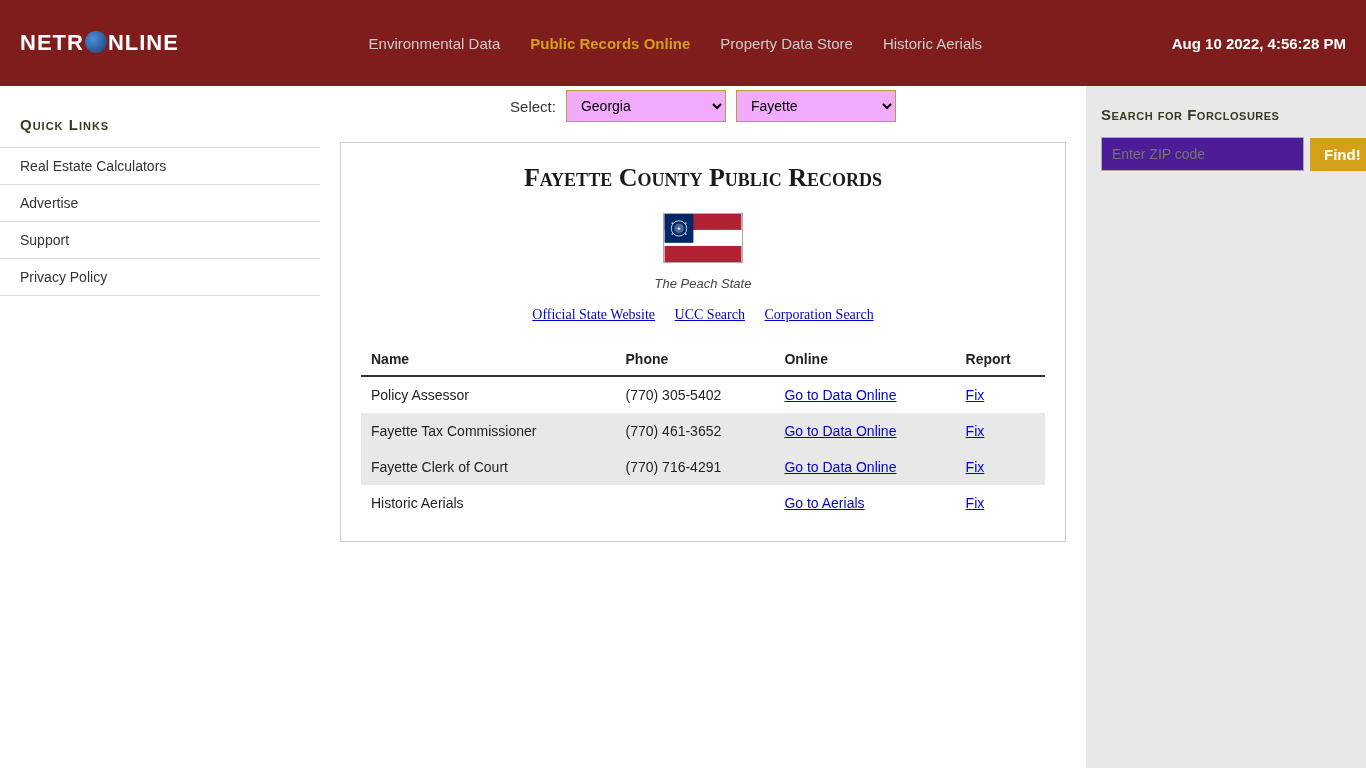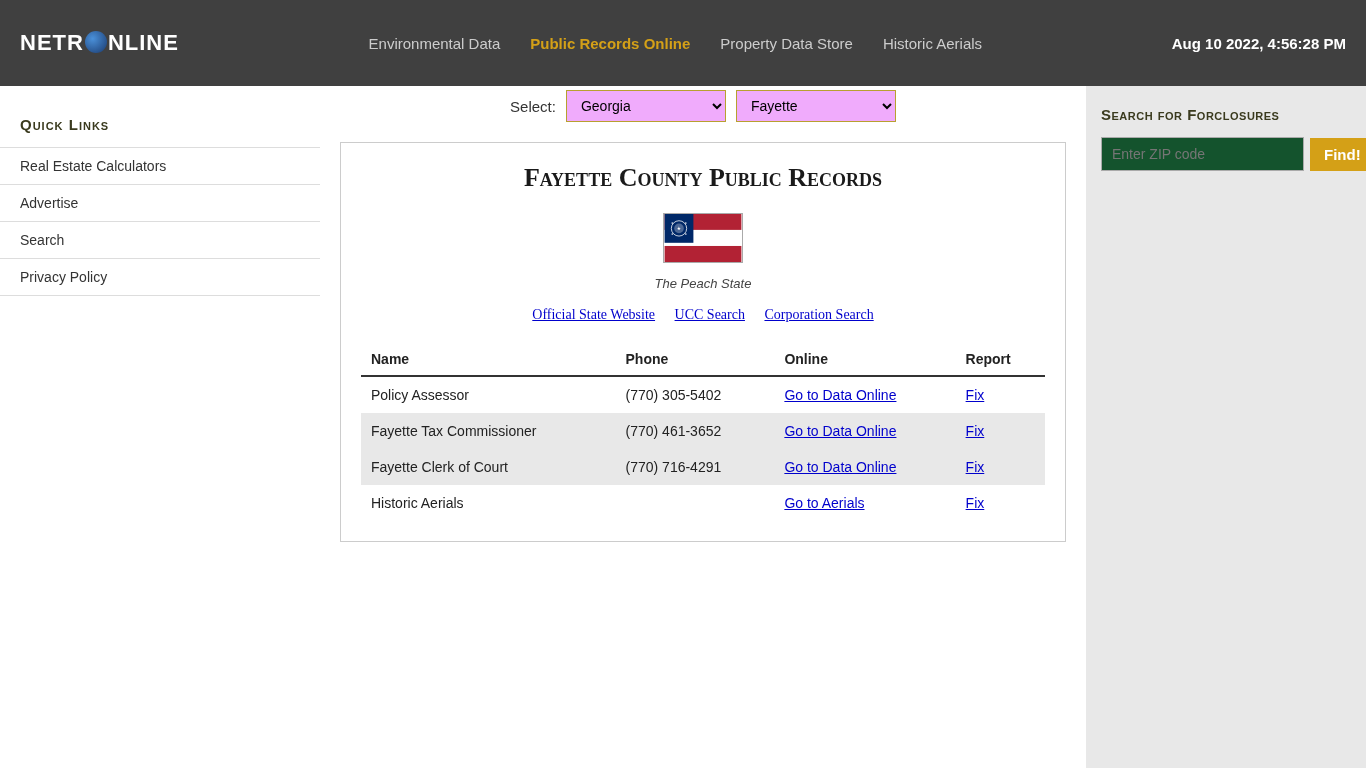"NETR" #header { background: #404040 -> #7f1d1d }
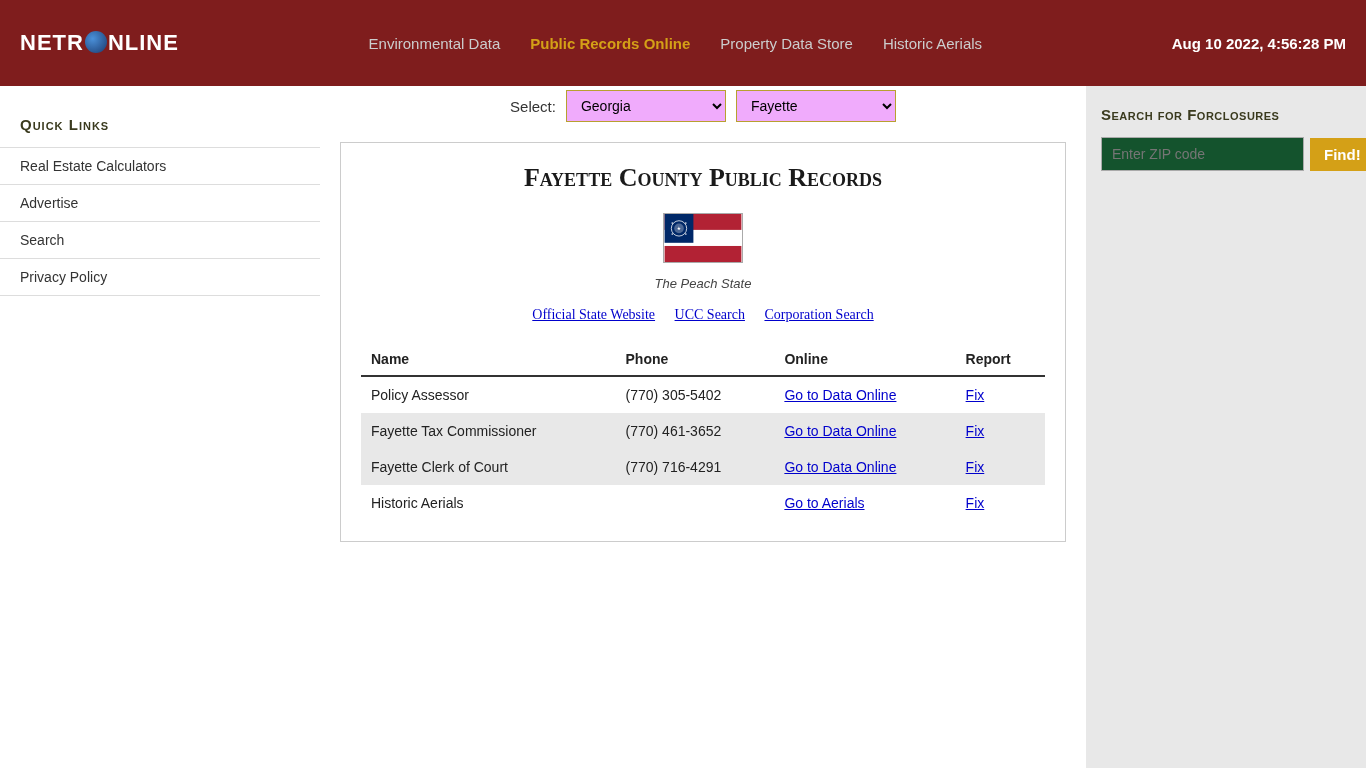"Enter ZIP code" #zip-input { background: #14532d -> #4c1d95 }
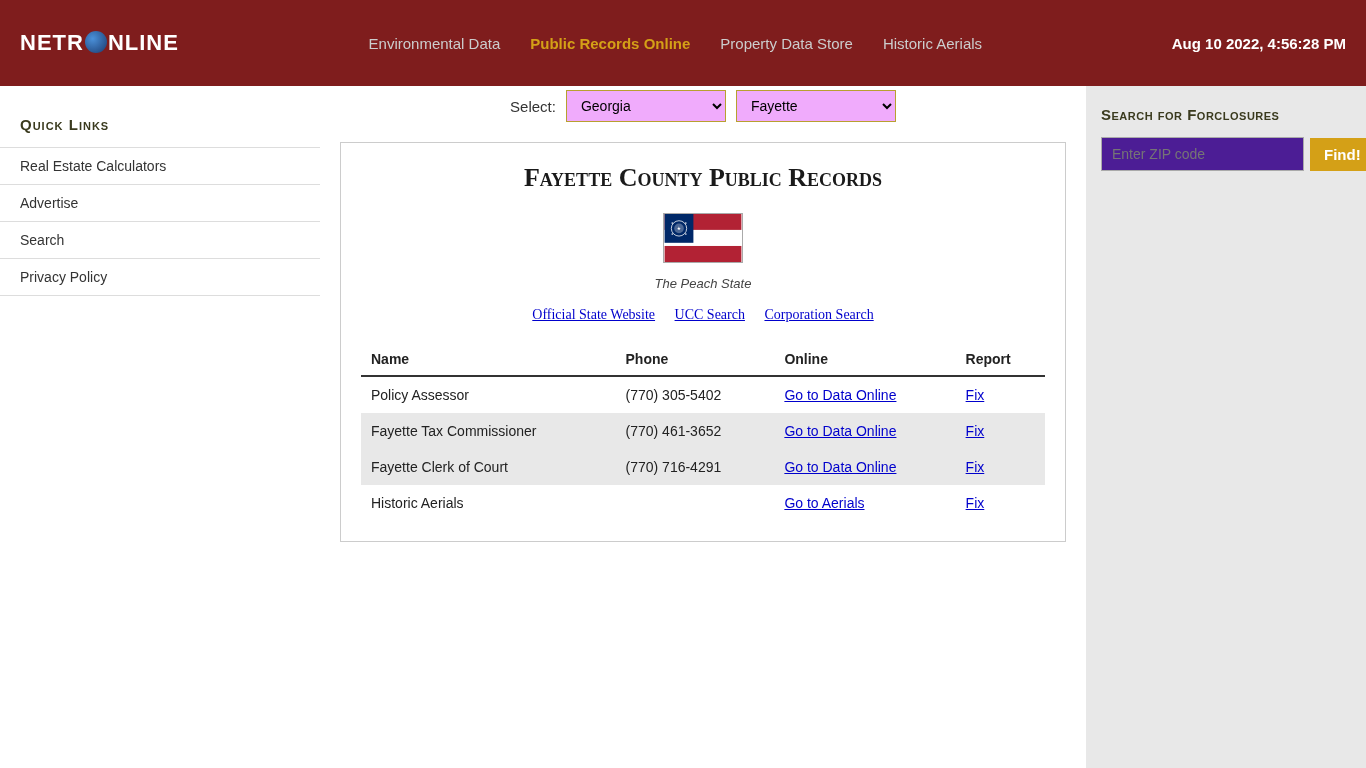"Search" div.sidebar-link { text: Search -> Support }
